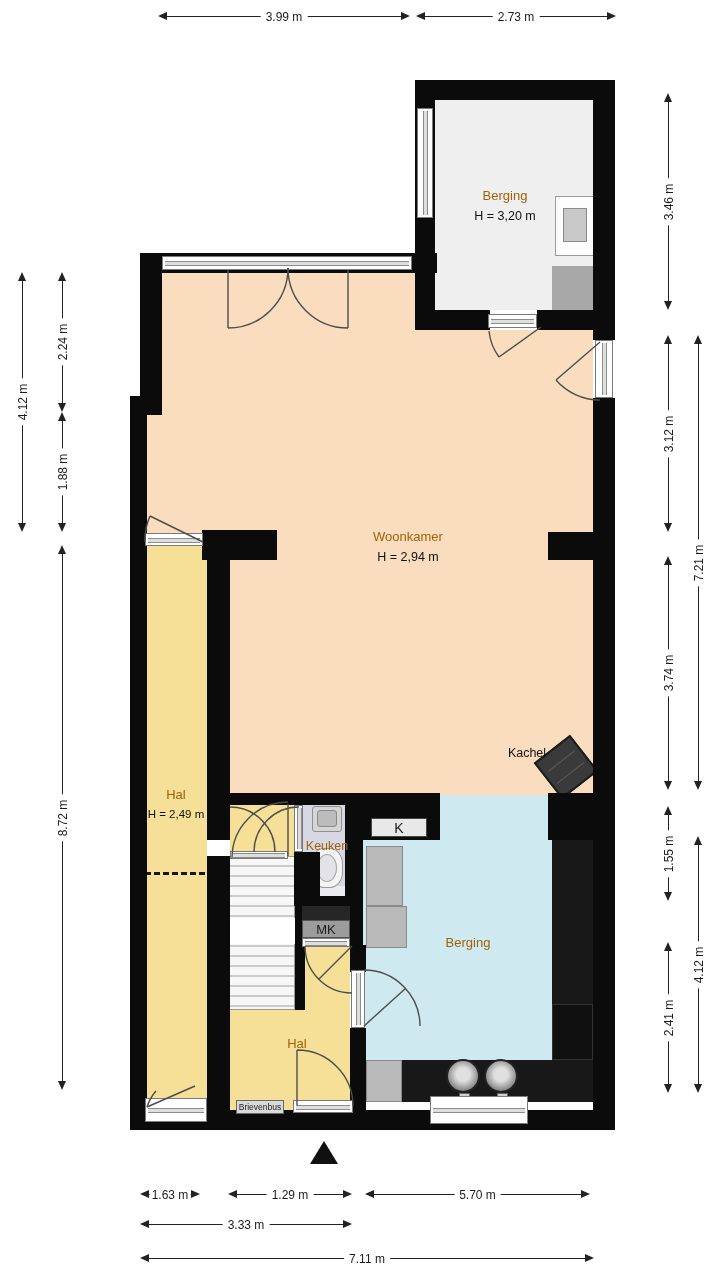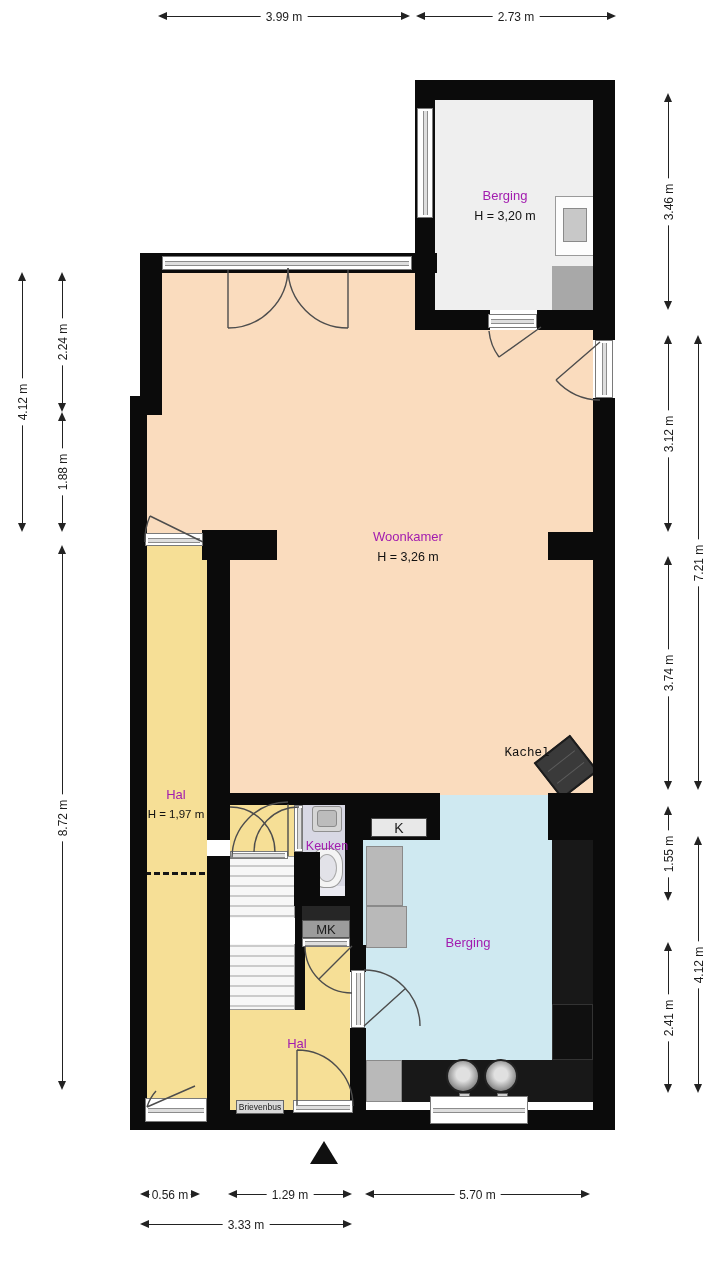"Berging" .room-label { color: #a21caf -> #a16207 }
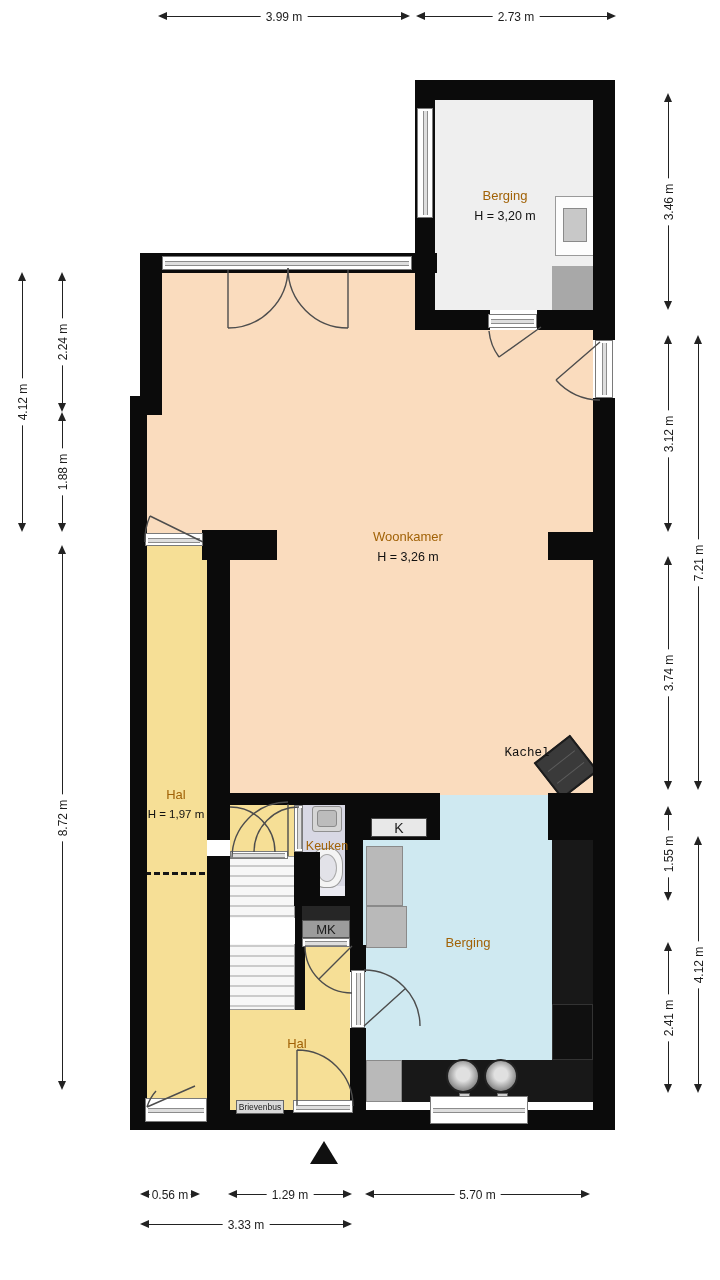"H = 3,26 m" div.room-sub { text: 3,26 -> 2,94 }
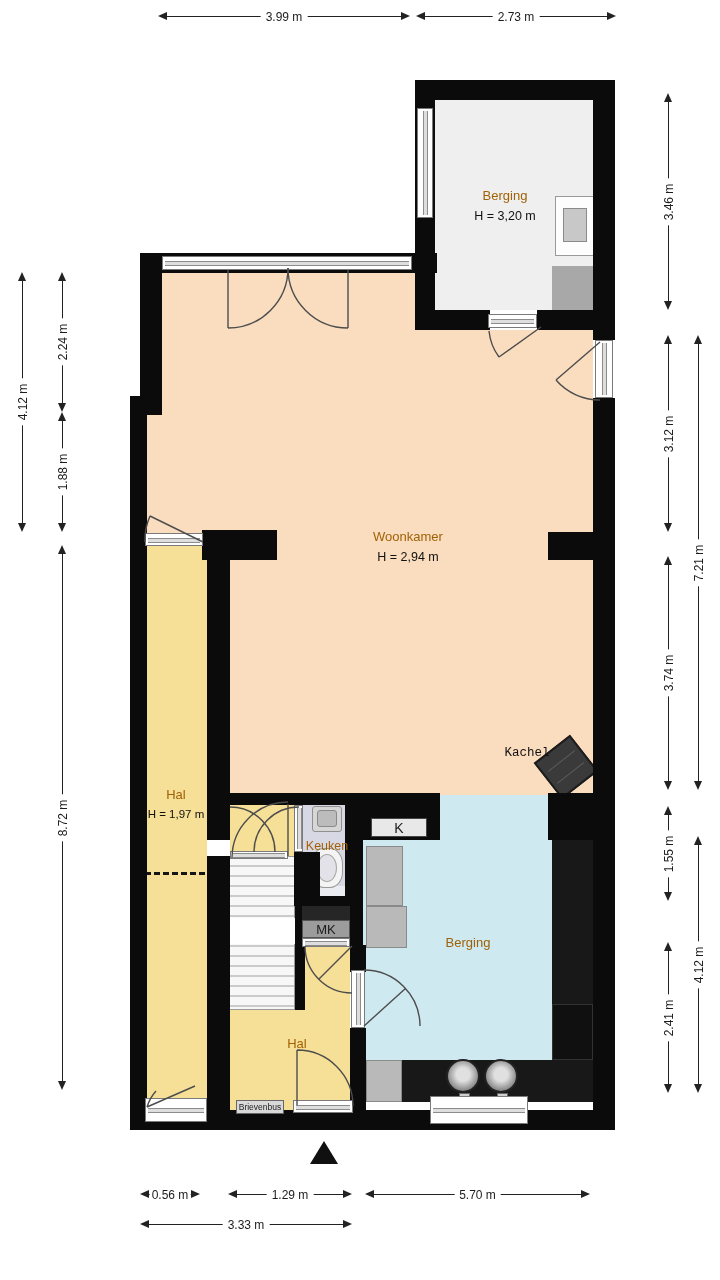"Kachel" div.room-sub { font-family: Liberation Mono, monospace -> none }
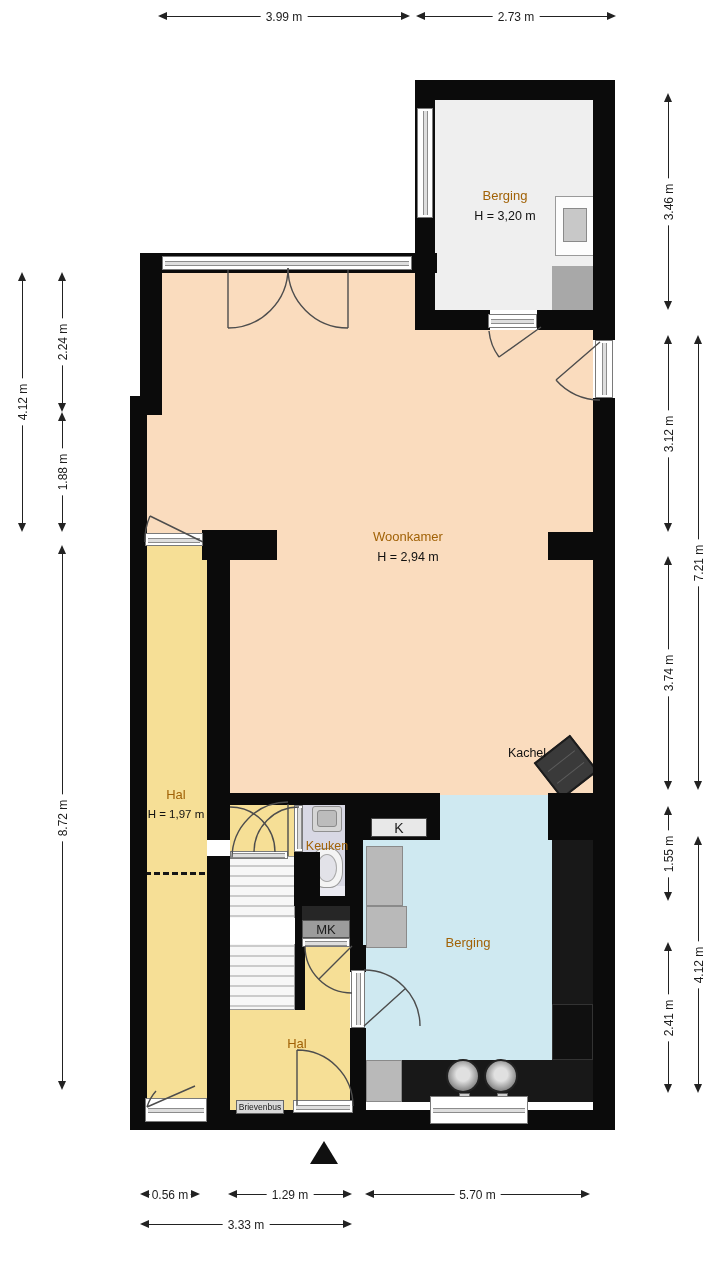"H = 1,97 m" div.room-sub { text: 1,97 -> 2,49 }
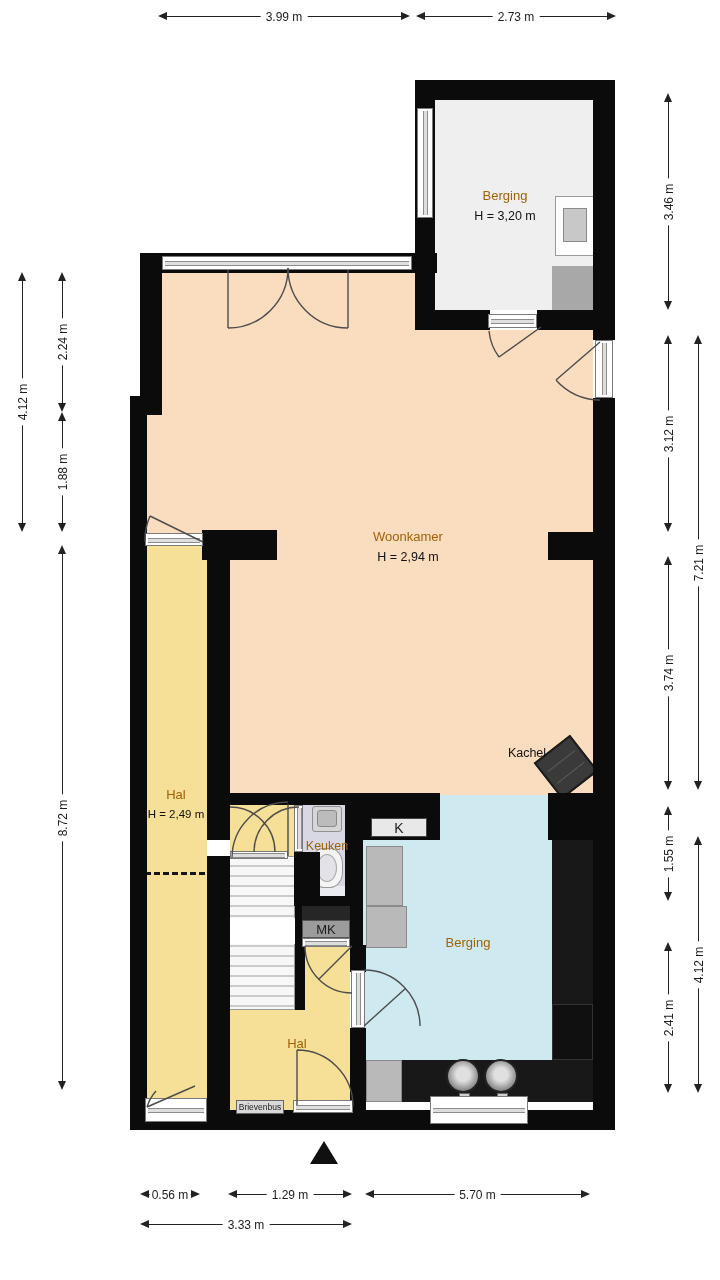"0.56 m" span.lab { text: 0.56 -> 1.63 }
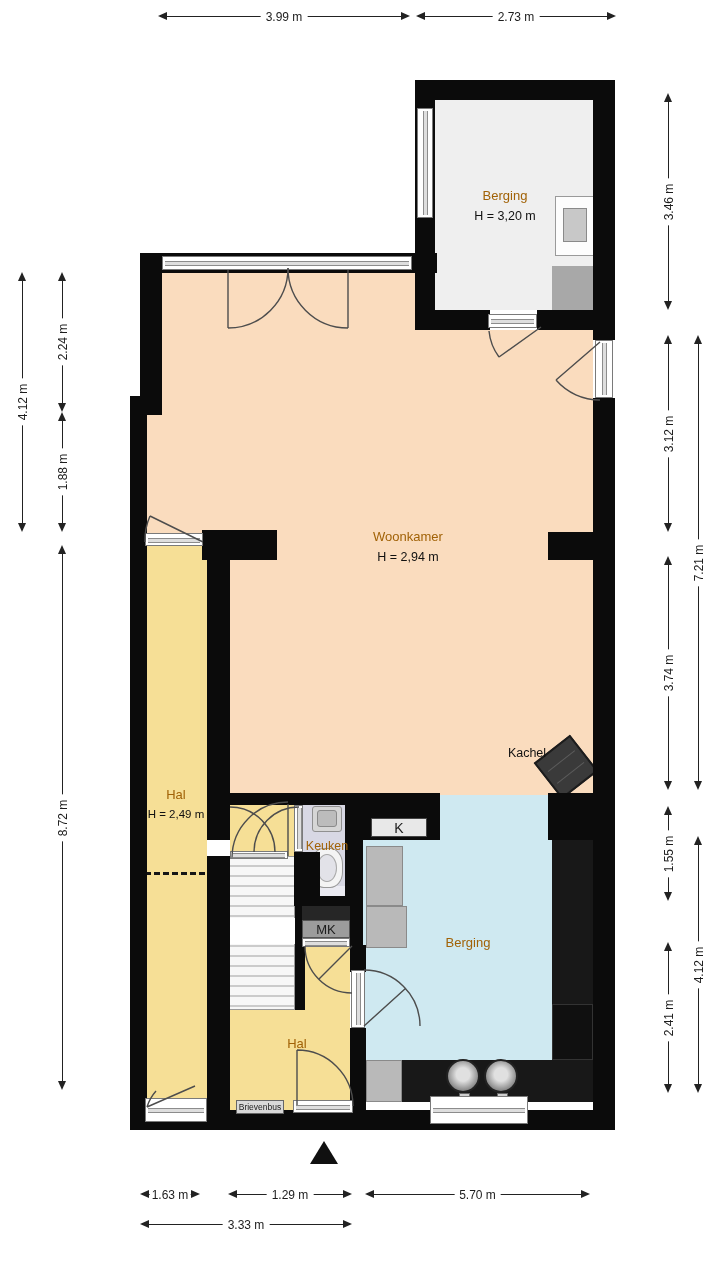"7.11 m" div.dim { html: none -> <div> <div></div> <span>7.11 m</span> </div> }
